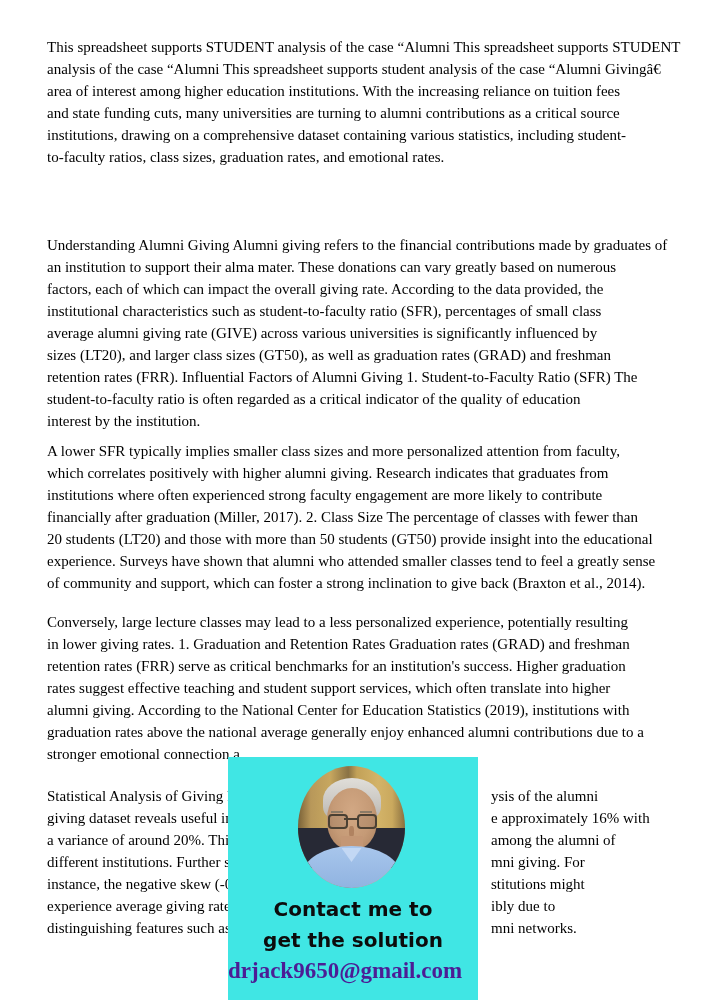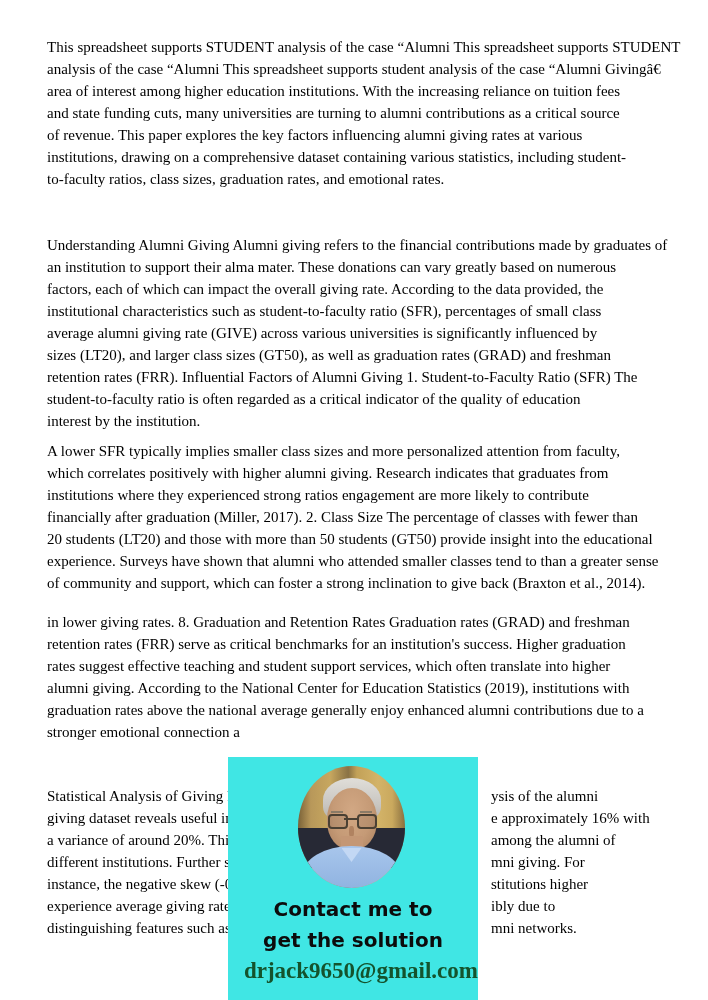"of revenue. This paper explores" div.tline { html: <div>of revenue. This paper explores the key factors influencing alumni giving rates at various</div> -> none }
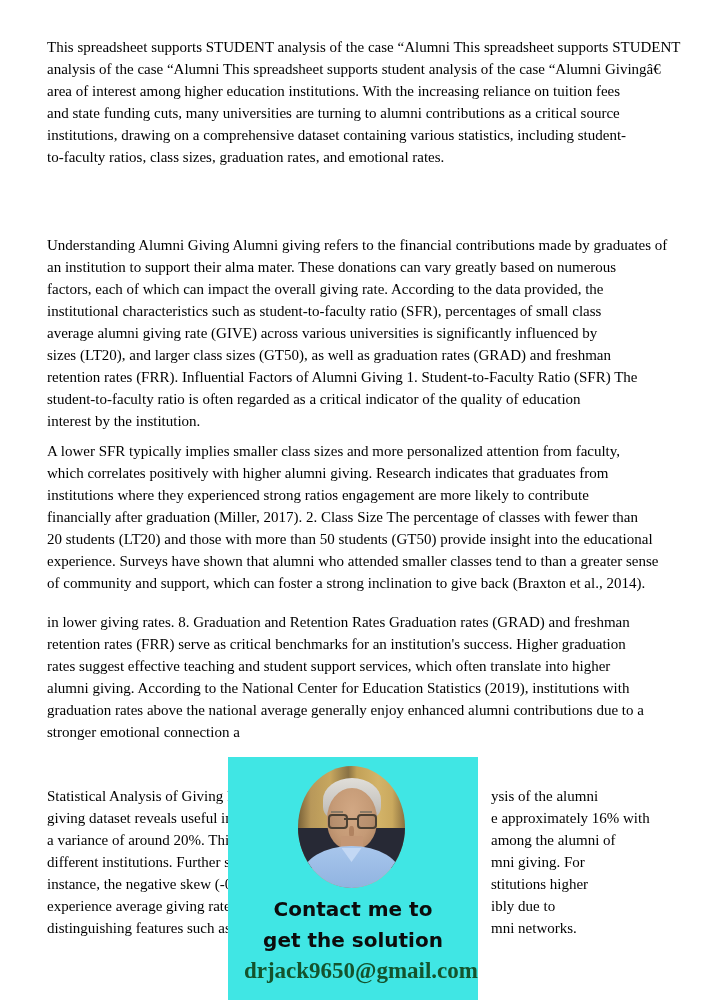"institutions where they experienced" div.tline { text: they experienced strong ratios -> often experienced strong faculty }
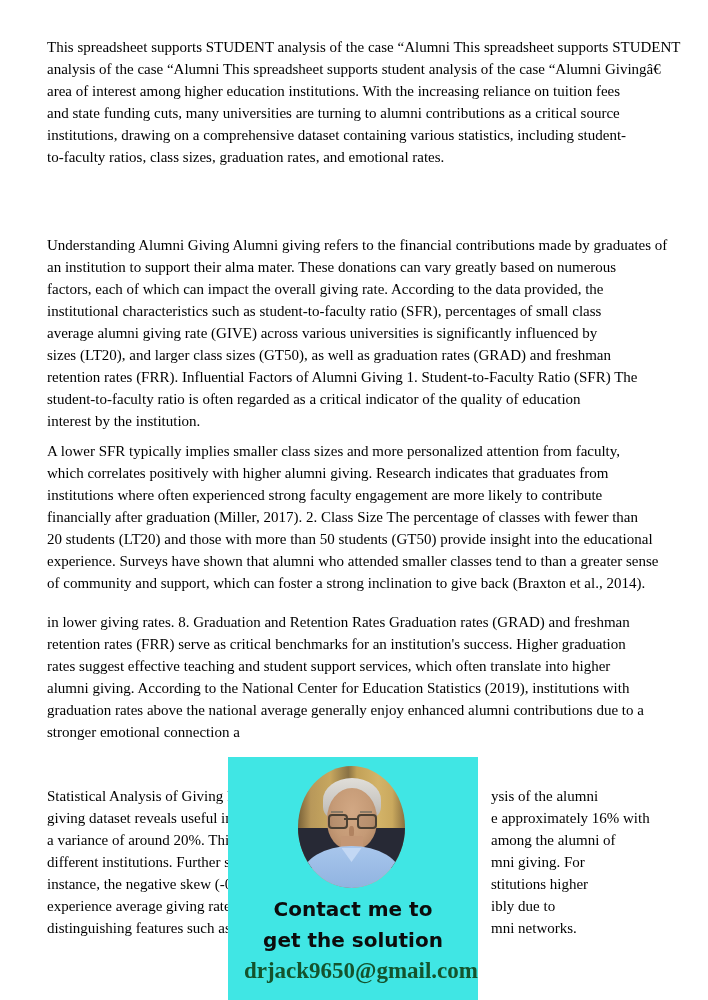"experience. Surveys have shown that" div.tline { text: than a greater -> feel a greatly }
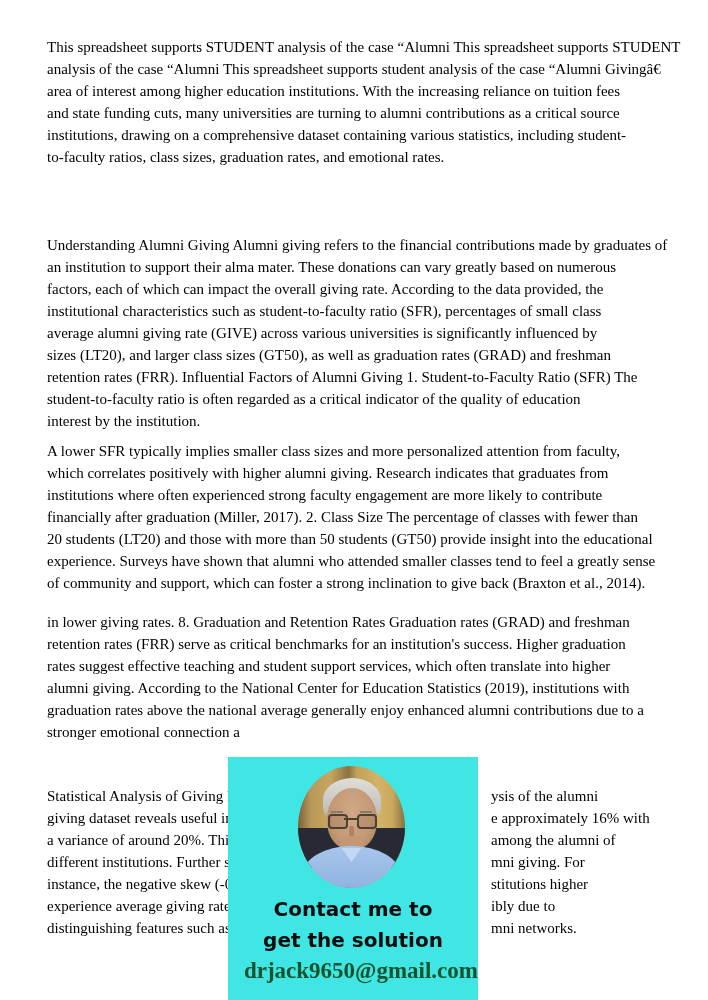"Conversely, large lecture classes may" div.tline { html: none -> <div>Conversely, large lecture classes may lead to a less personalized experience, potentially resulting</div> }
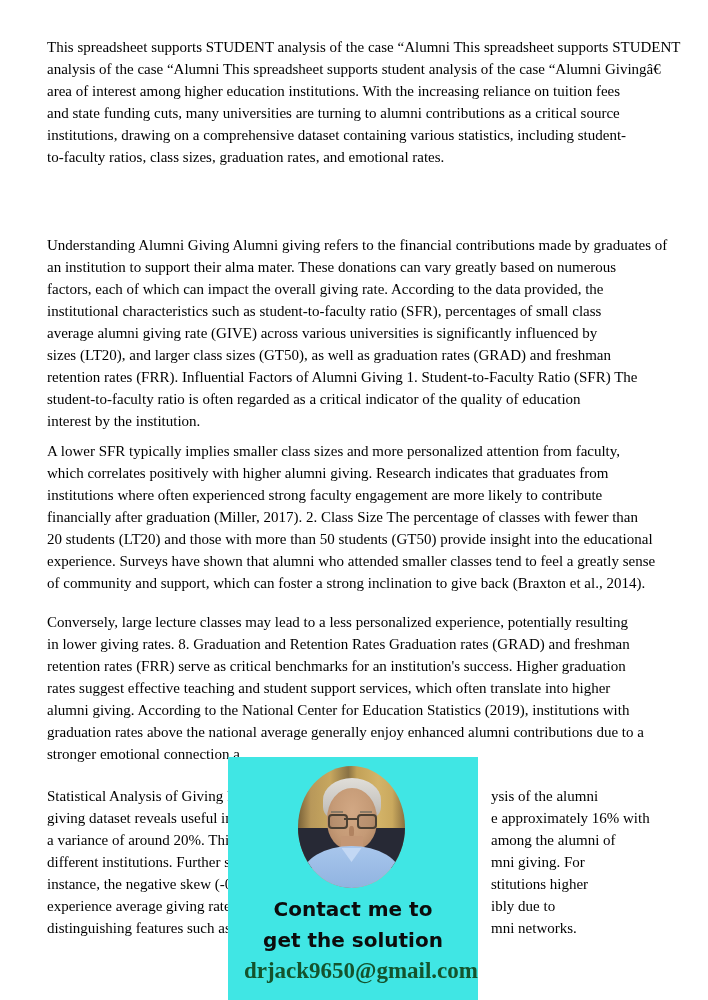"in lower giving rates. 8." div.tline { text: 8 -> 1 }
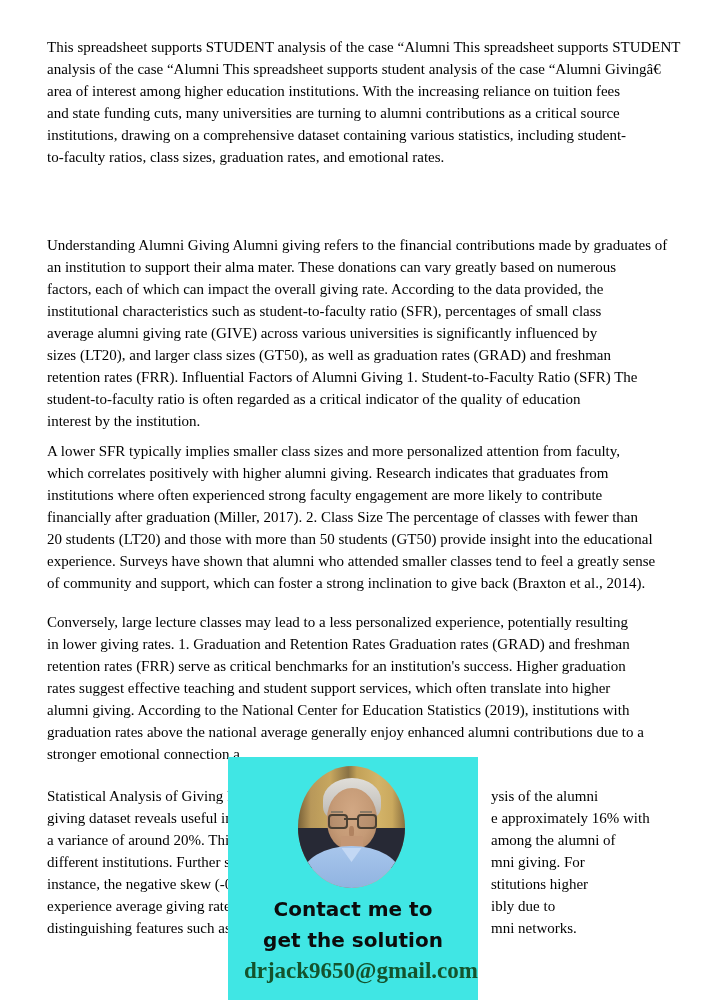"stitutions higher" span.frag-right { text: higher -> might }
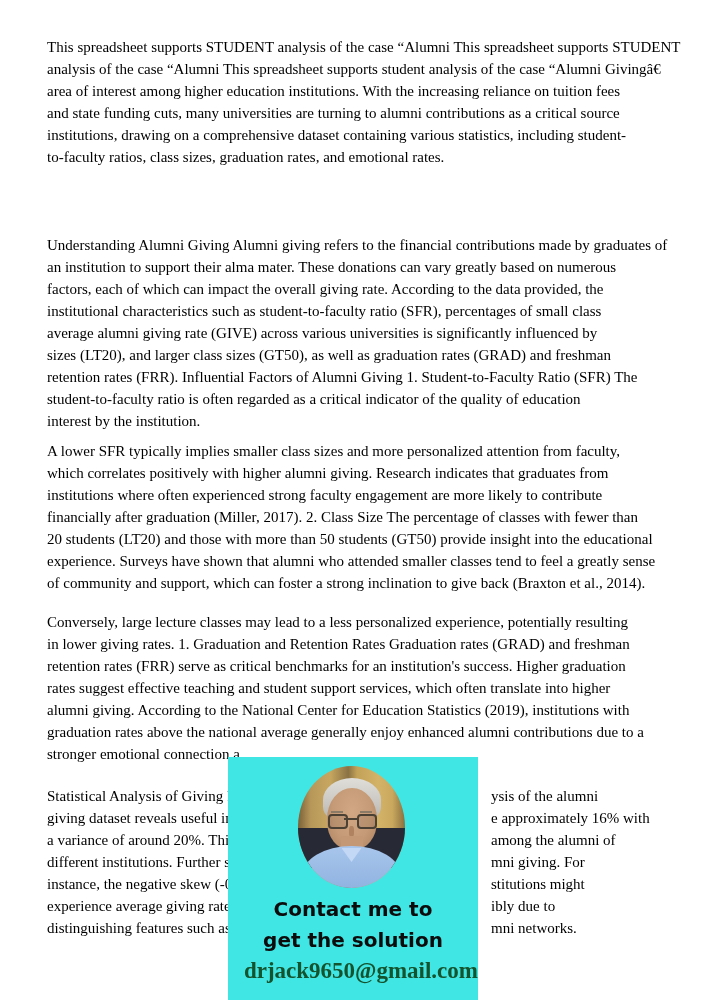"drjack9650@gmail.com" .email { color: #14532d -> #4c1d95; text-align: right -> left }
